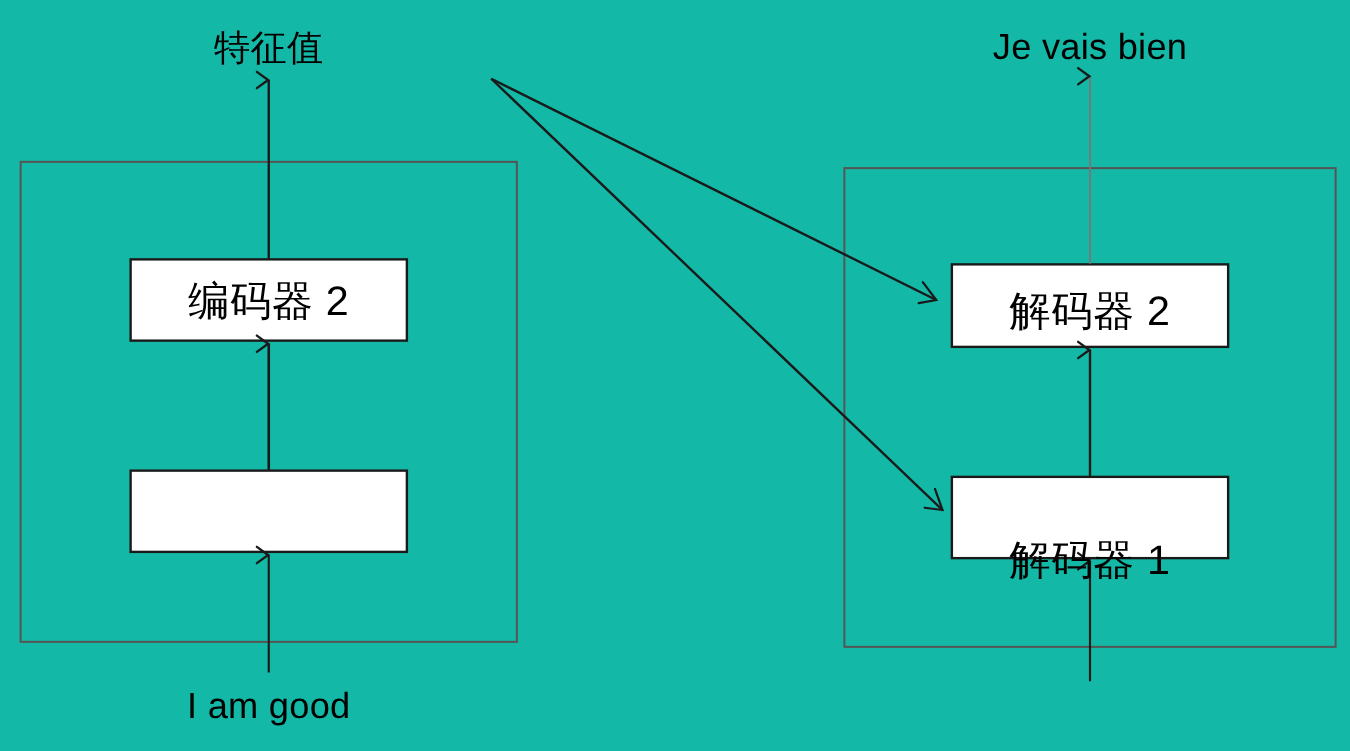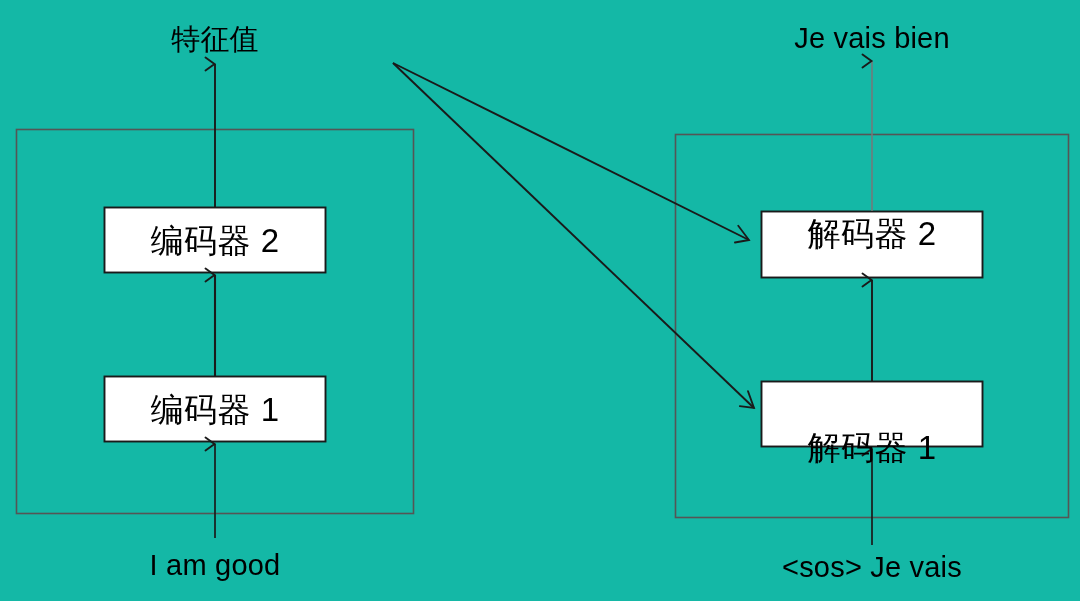"解码器 2" div.lbl { top: 234px -> 249px }
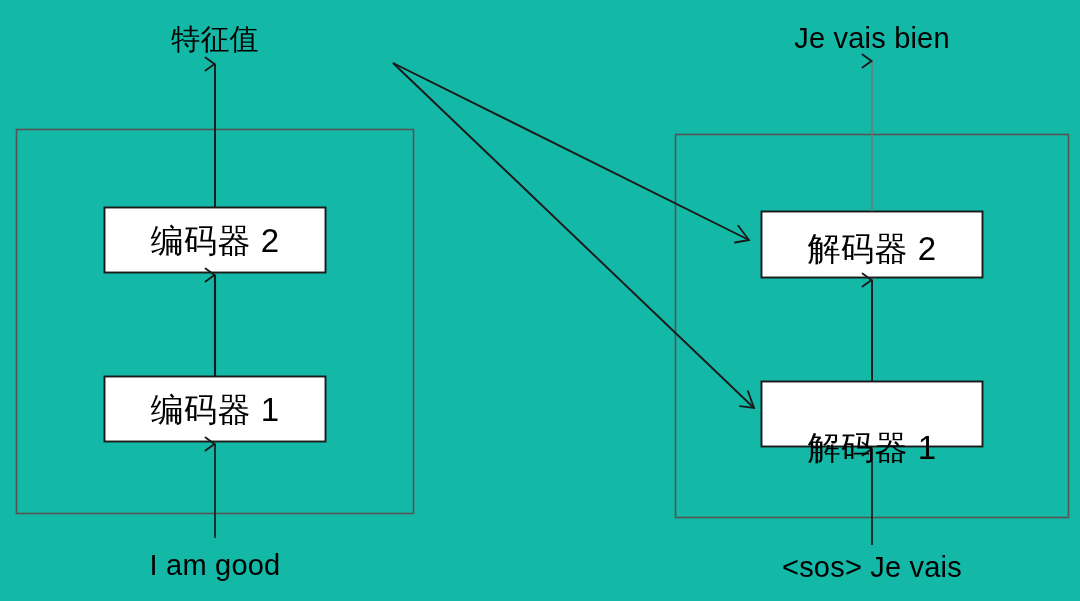"编码器 1" div.lbl { html: <div>编码器 1</div> -> none }
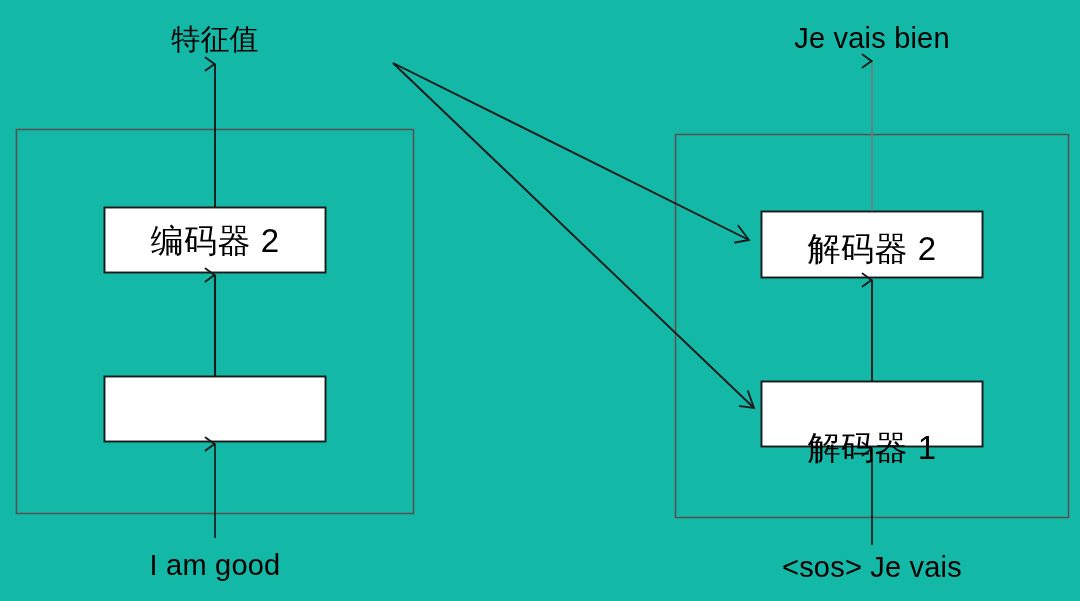"<sos> Je vais" div.lbl { html: <div>&lt;sos&gt; Je vais</div> -> none }
